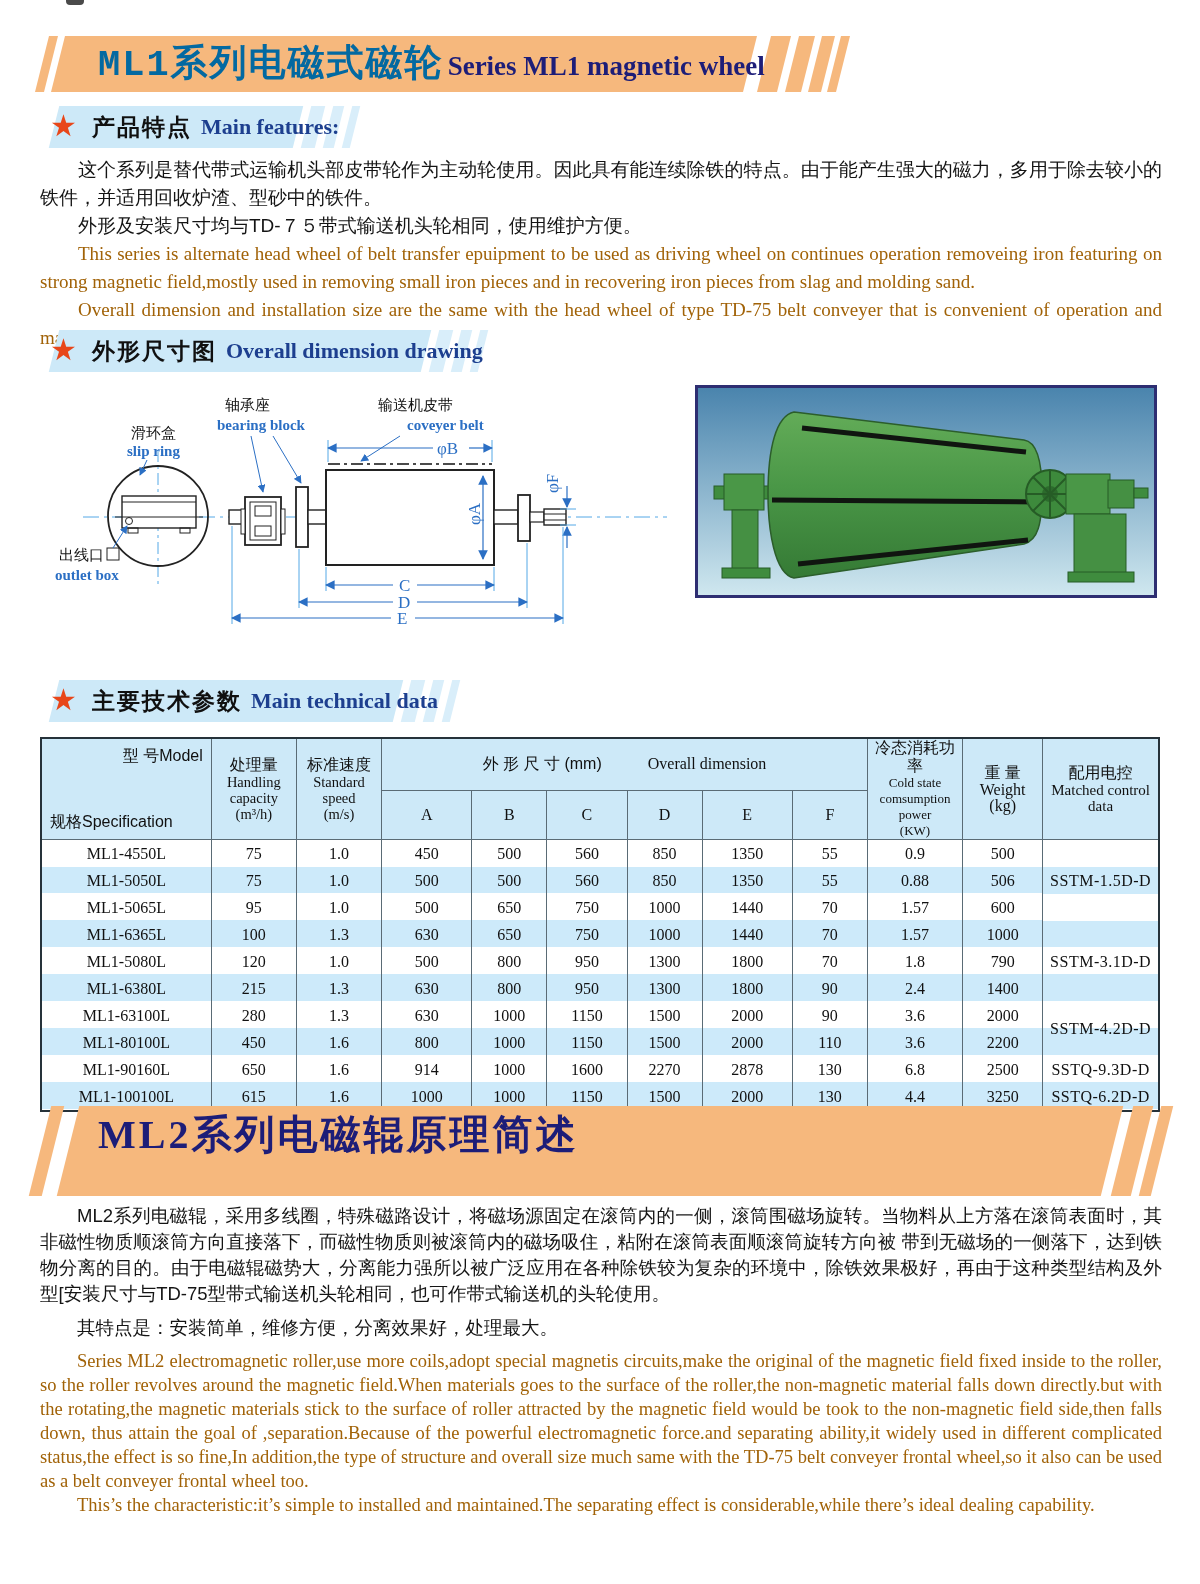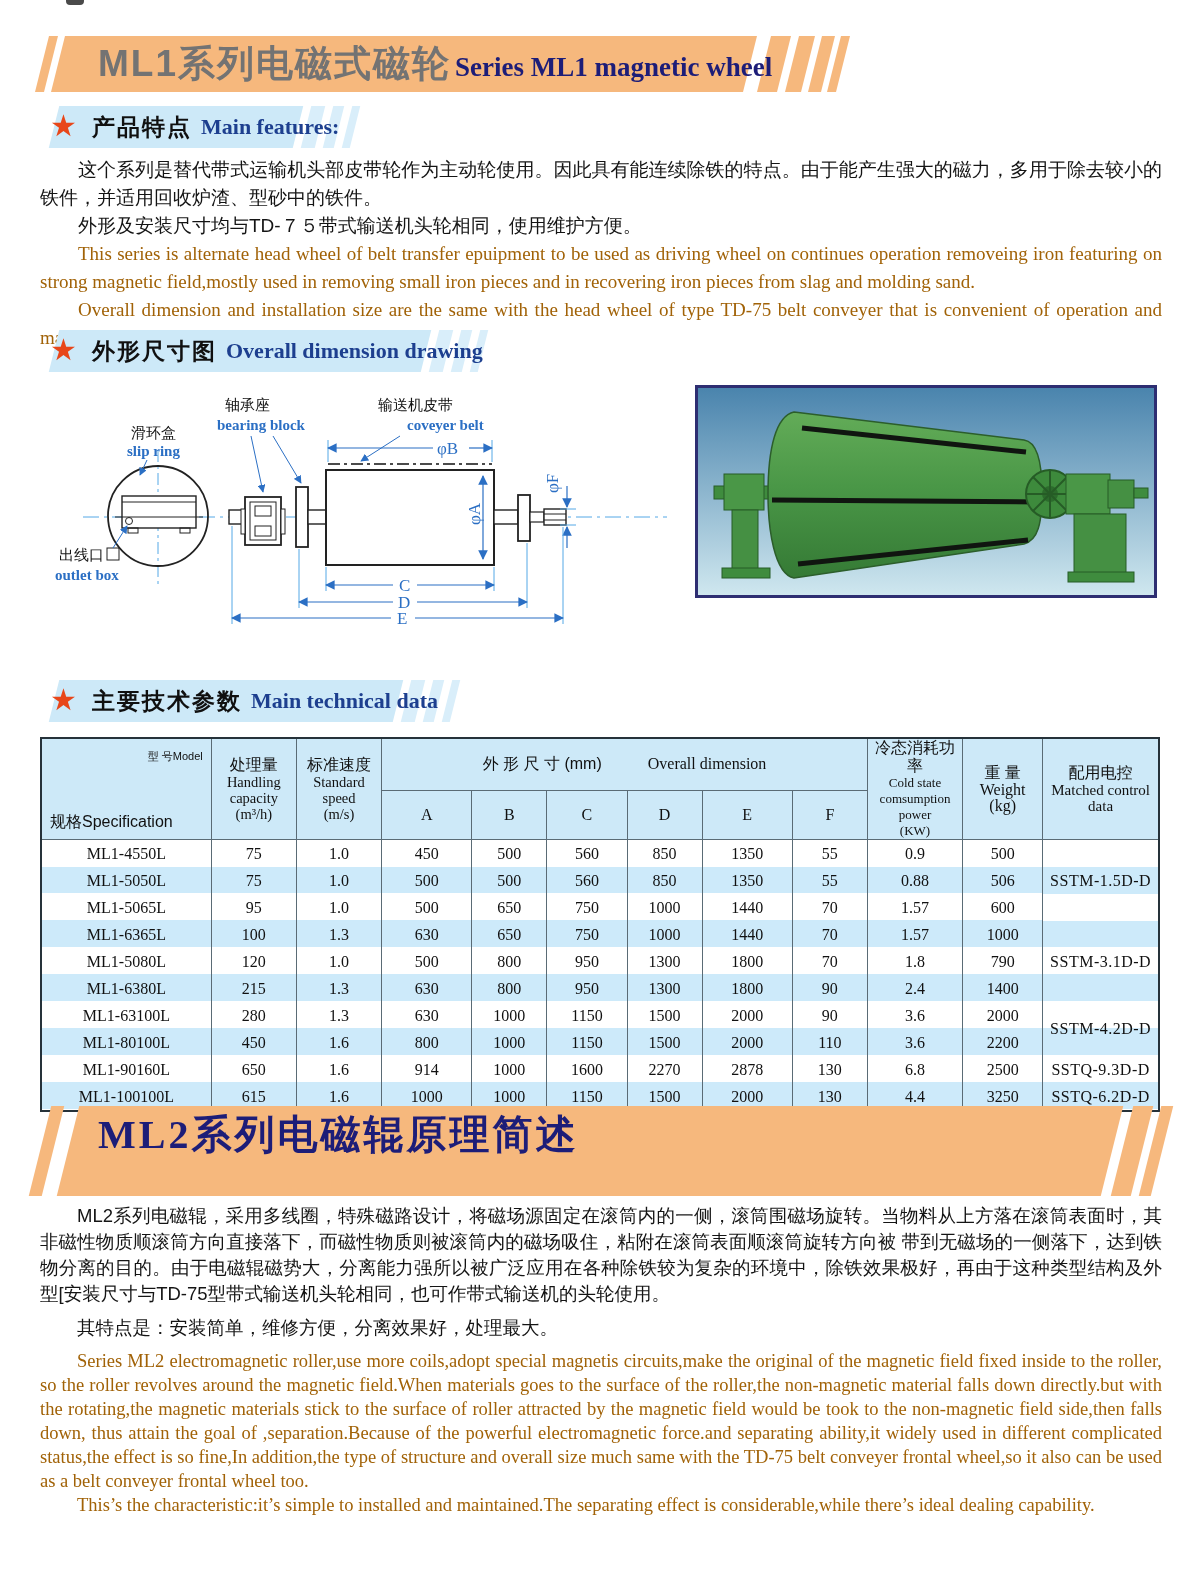"ML1系列电磁式磁轮" .banner-cn { color: #737373 -> #0369a1; font-family: Liberation Sans, sans-serif -> Liberation Mono, monospace }
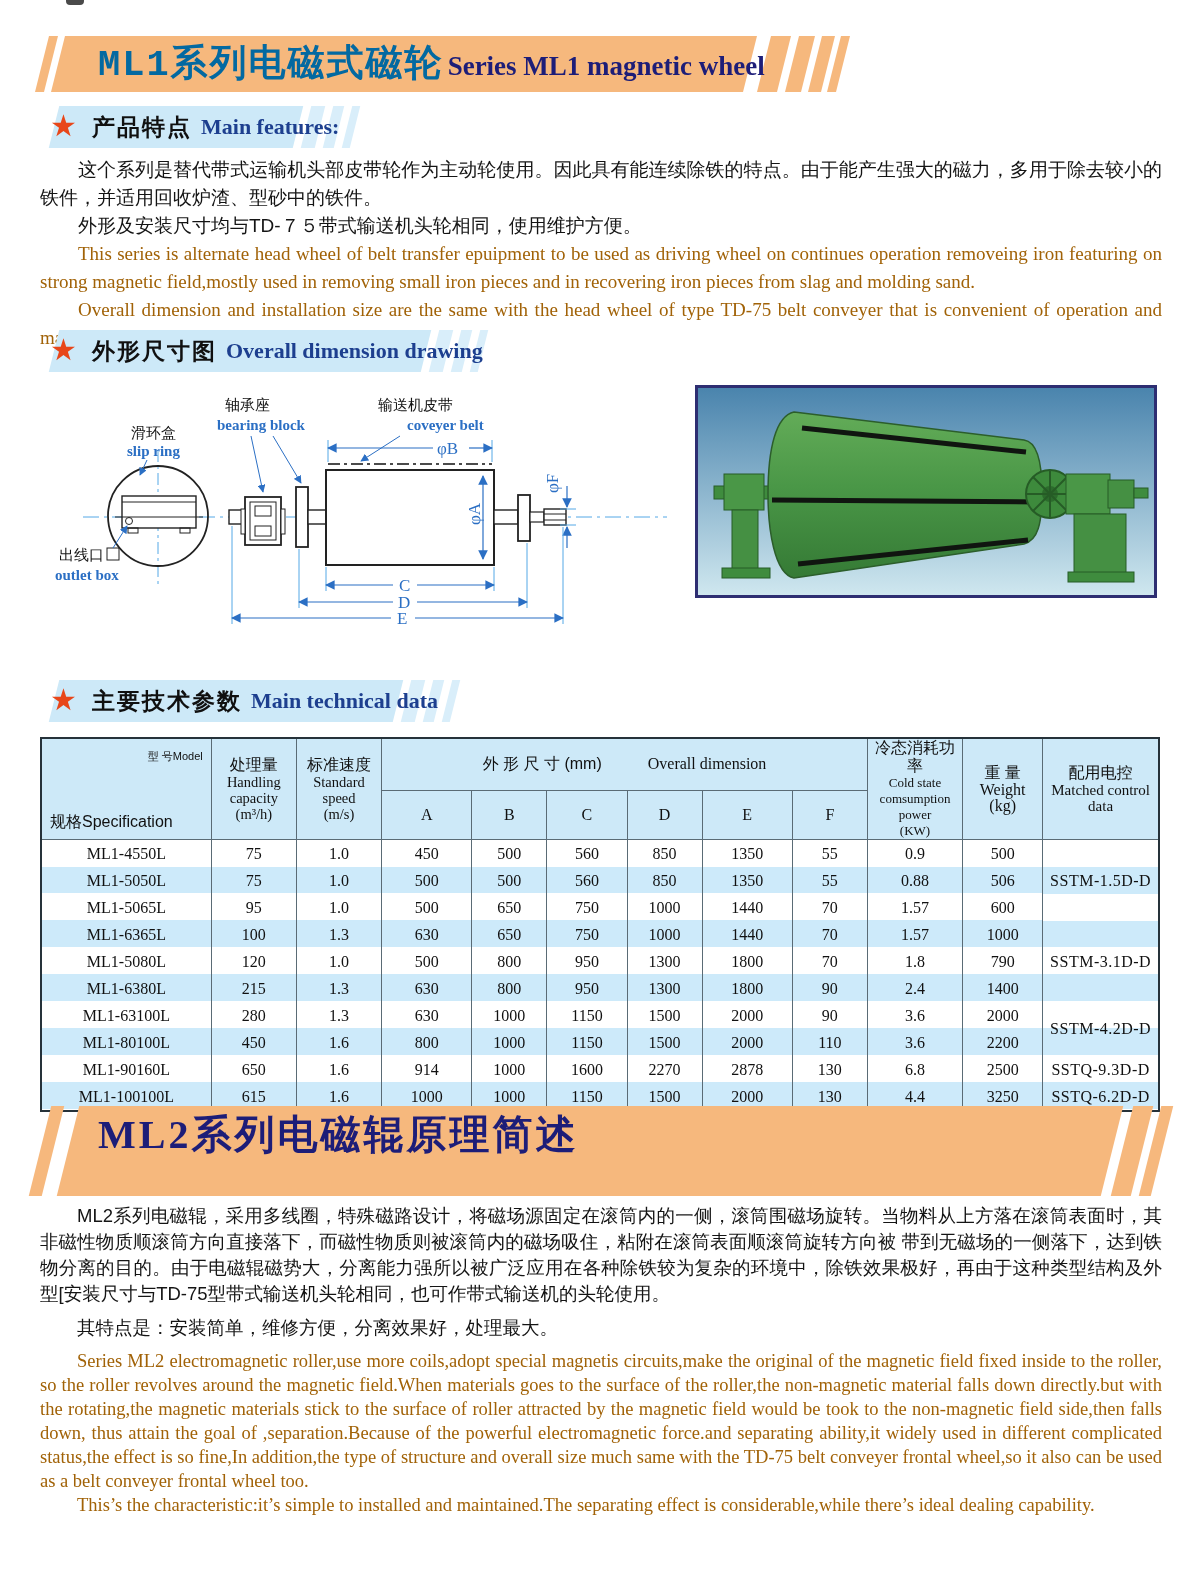"型 号Model" th.diag .tr-lab { font-size: 11px -> 16px }
